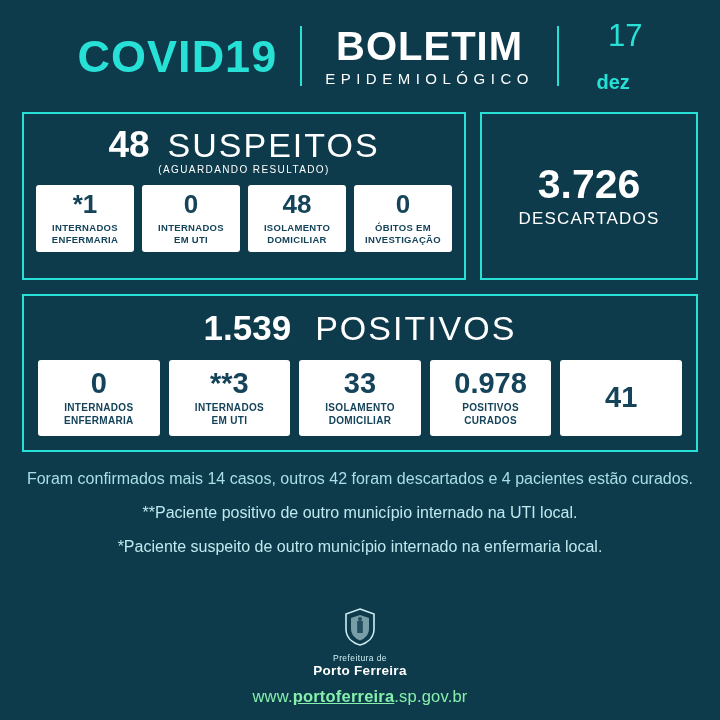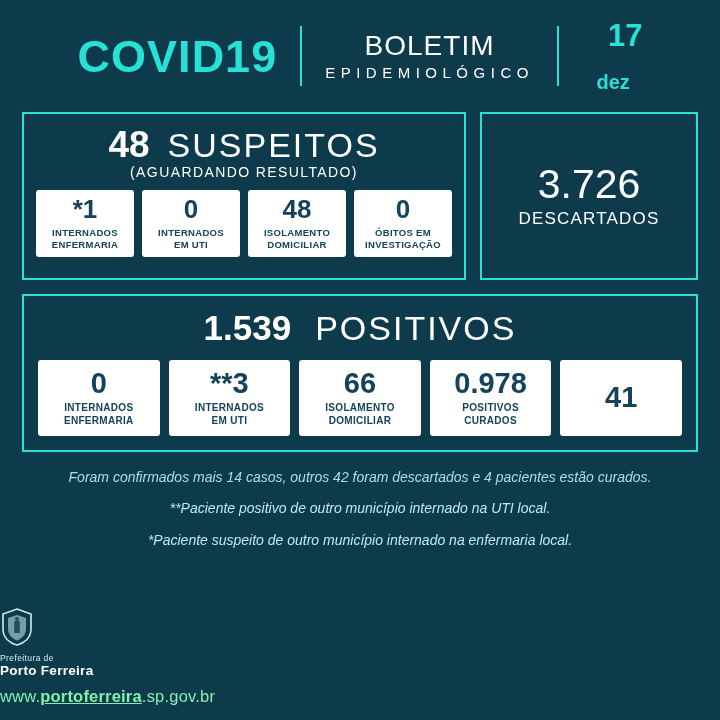"BOLETIM" .hdr-bol .b1 { font-size: 28px -> 40px; font-weight: normal -> bold }
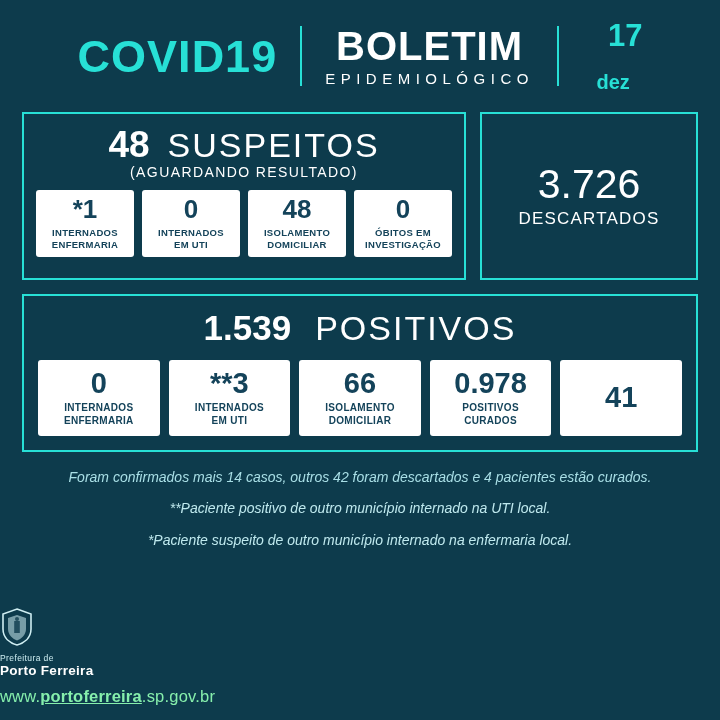"17" .hdr-date .d1 { font-weight: bold -> normal }
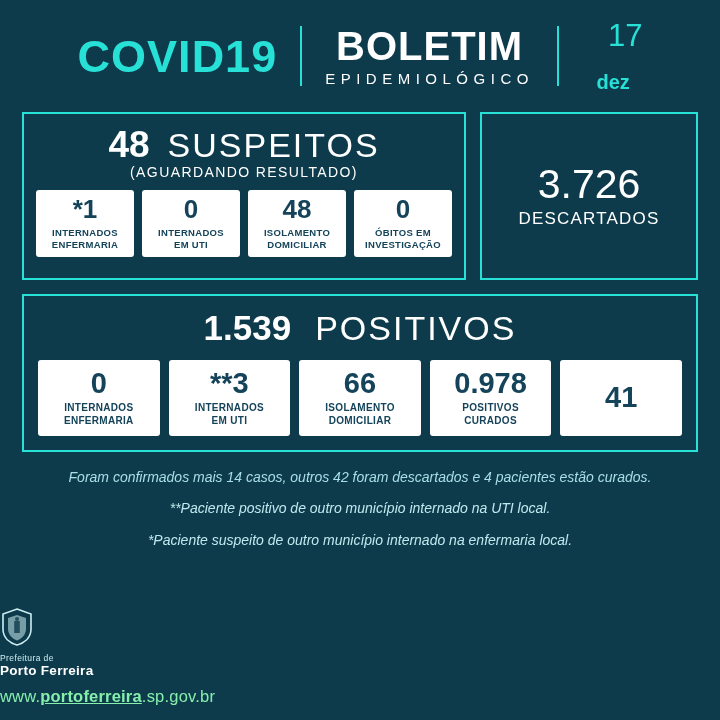"(AGUARDANDO RESULTADO)" .susp-sub { font-size: 14px -> 10px }
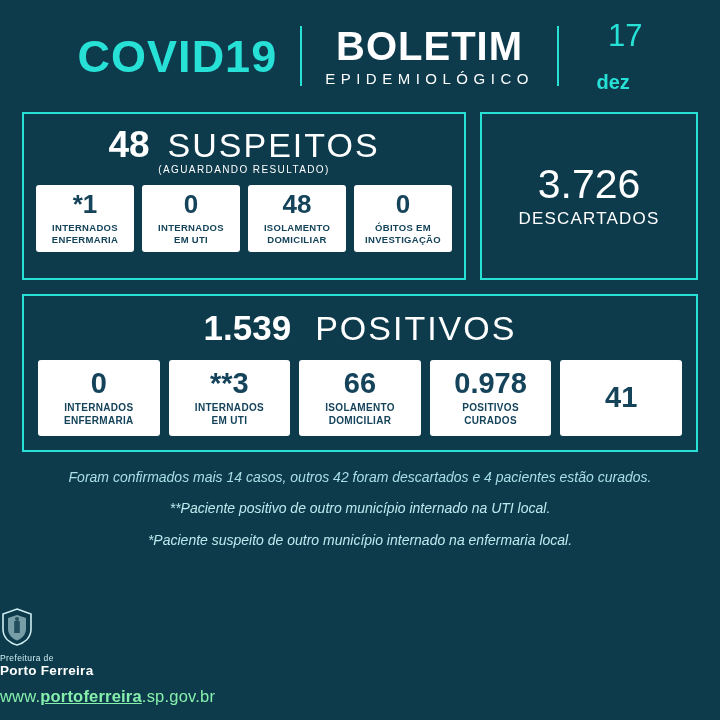"3.726" .desc-num { font-weight: normal -> bold }
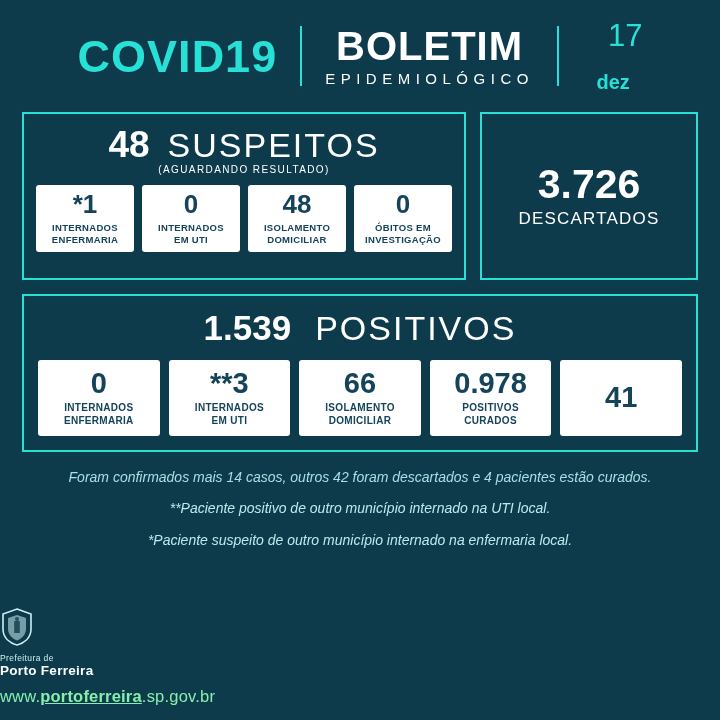"66" div.cnum { text: 66 -> 33 }
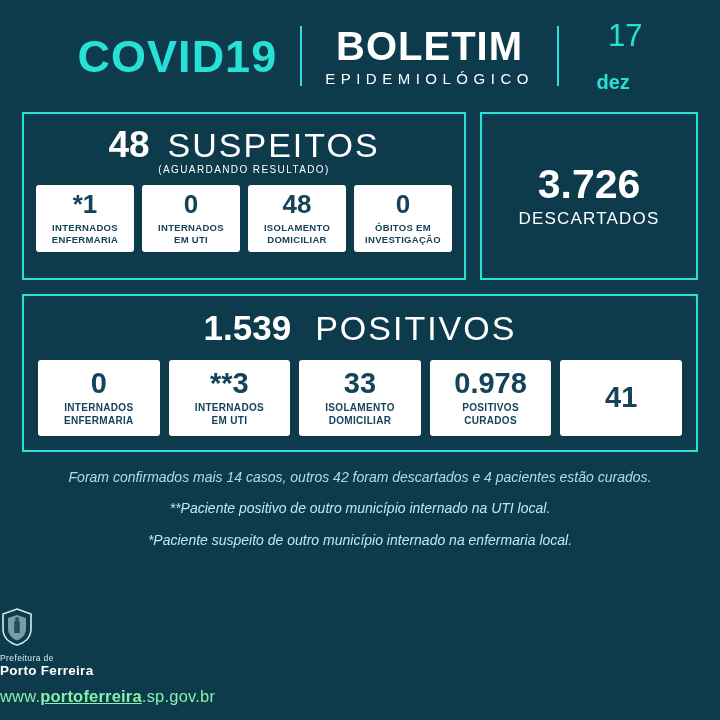"Foram confirmados mais 14 casos," .note { font-size: 14px -> 16px; font-style: italic -> none }
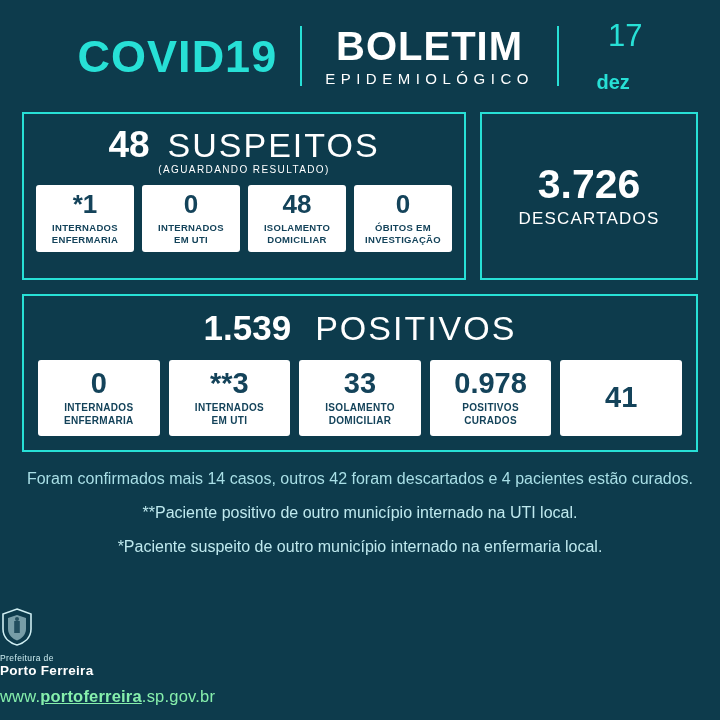"Prefeitura de" .footer { text-align: left -> center }
